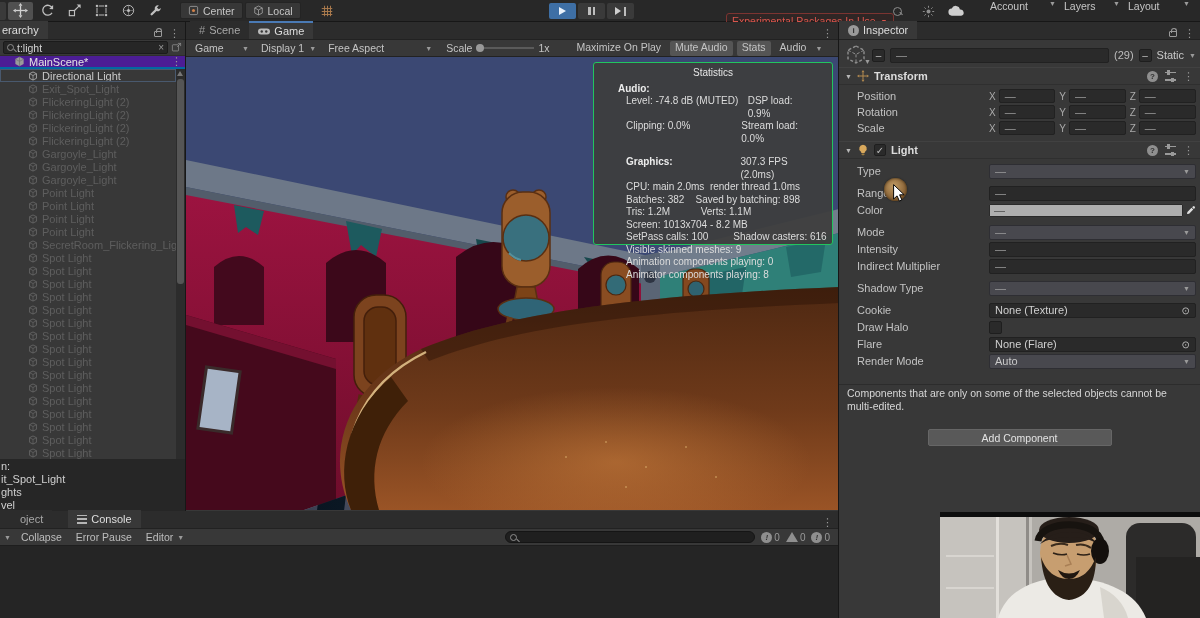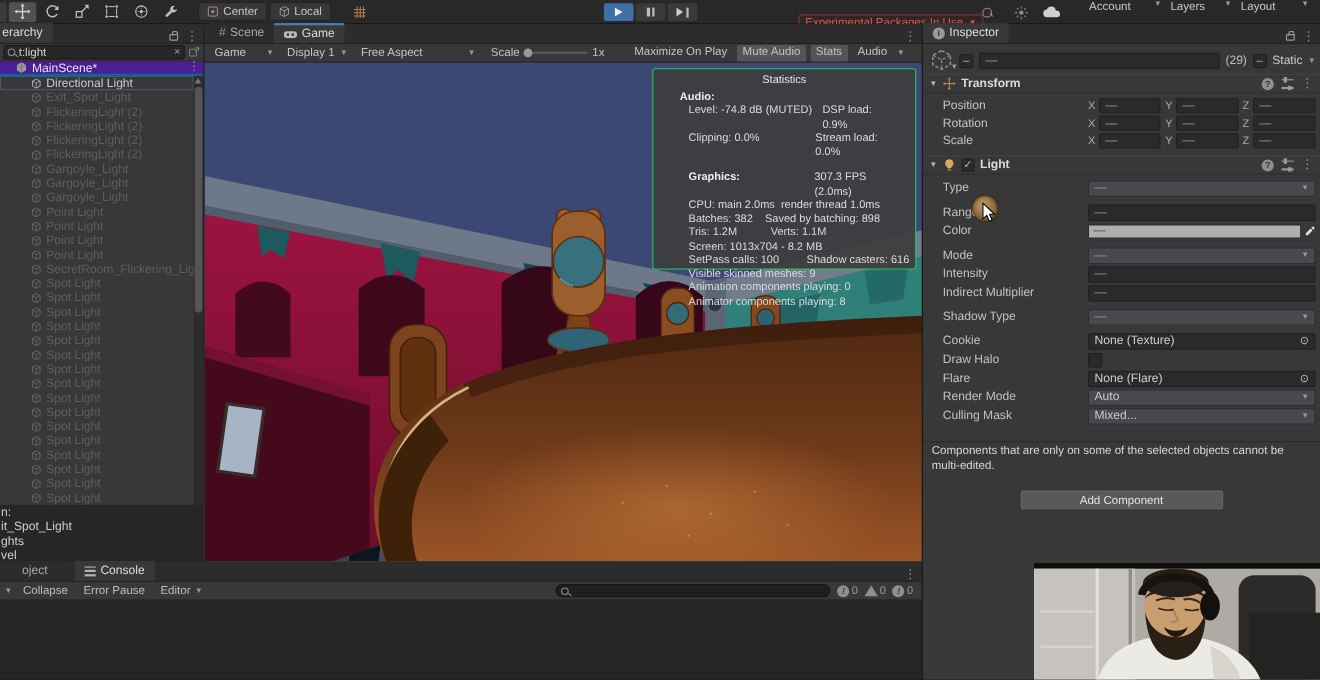"Culling Mask" div.lrow { html: <div> <span>Culling Mask</span> <div> <div> <span>Mixed...</span> <span>▼</span> </div> </div> </div> -> none }
